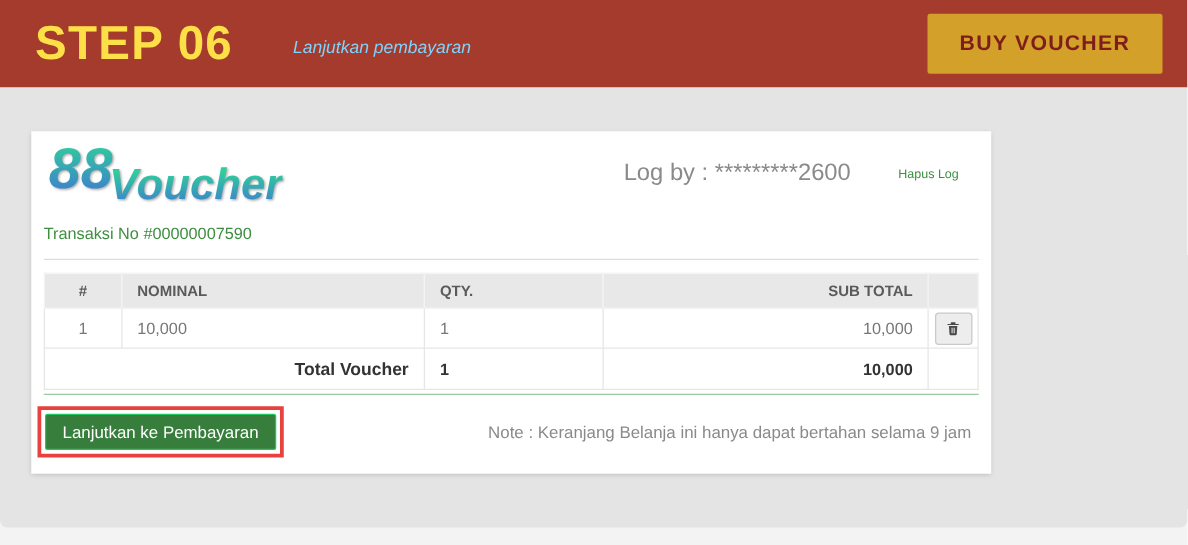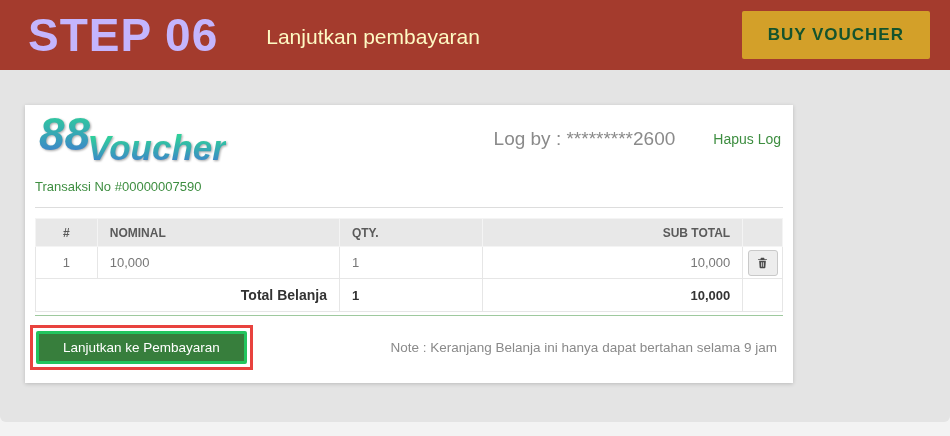"STEP 06" .step-title { color: #c4b5fd -> #fde047; font-size: 46px -> 38px }
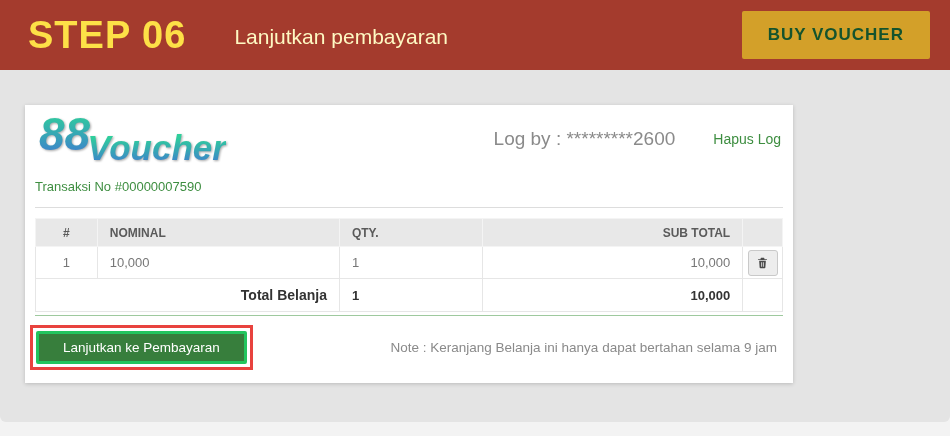"Lanjutkan pembayaran" .step-subtitle { color: #fef9c3 -> #7dd3fc; font-size: 21px -> 14px; font-style: none -> italic }
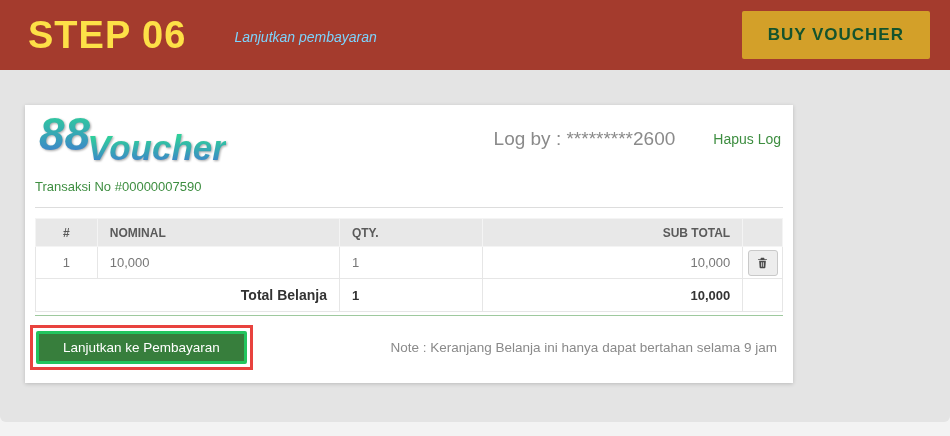"BUY VOUCHER" .buy-voucher-btn { color: #14532d -> #7f1d1d }
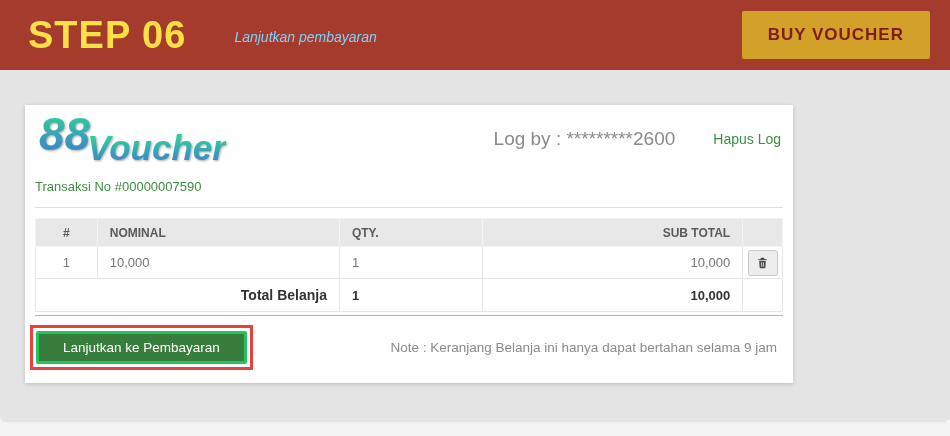"Hapus Log" .hapus-log { font-size: 14px -> 10px; margin-right: 2px -> 16px }
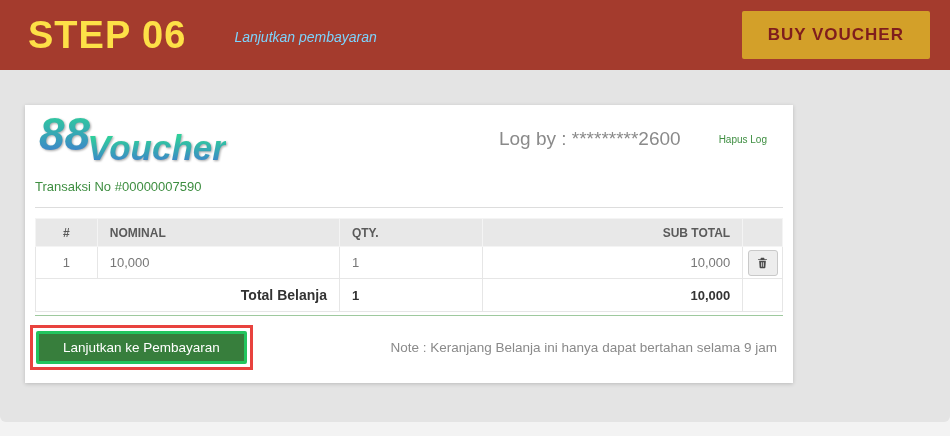"Total Belanja" td.total-label { text: Belanja -> Voucher }
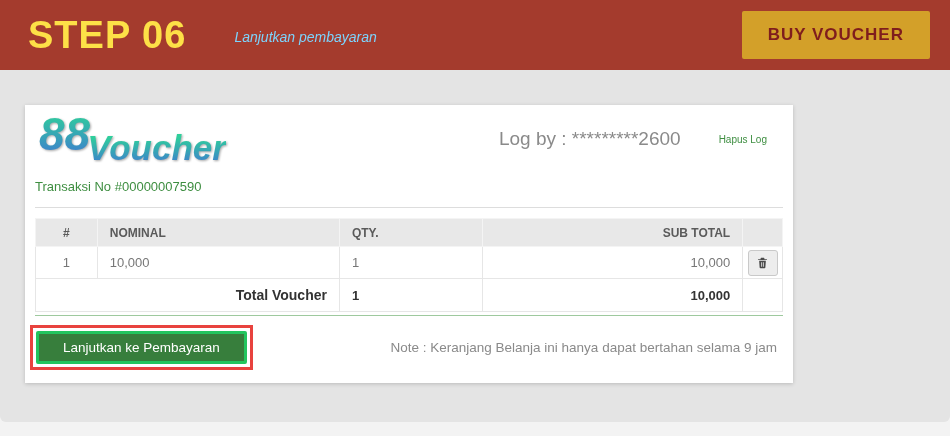"Lanjutkan ke Pembayaran" .pay-btn { border: 3px solid #22c55e -> 1px solid #22c55e; padding: 6px 24px -> 6px 13px }
